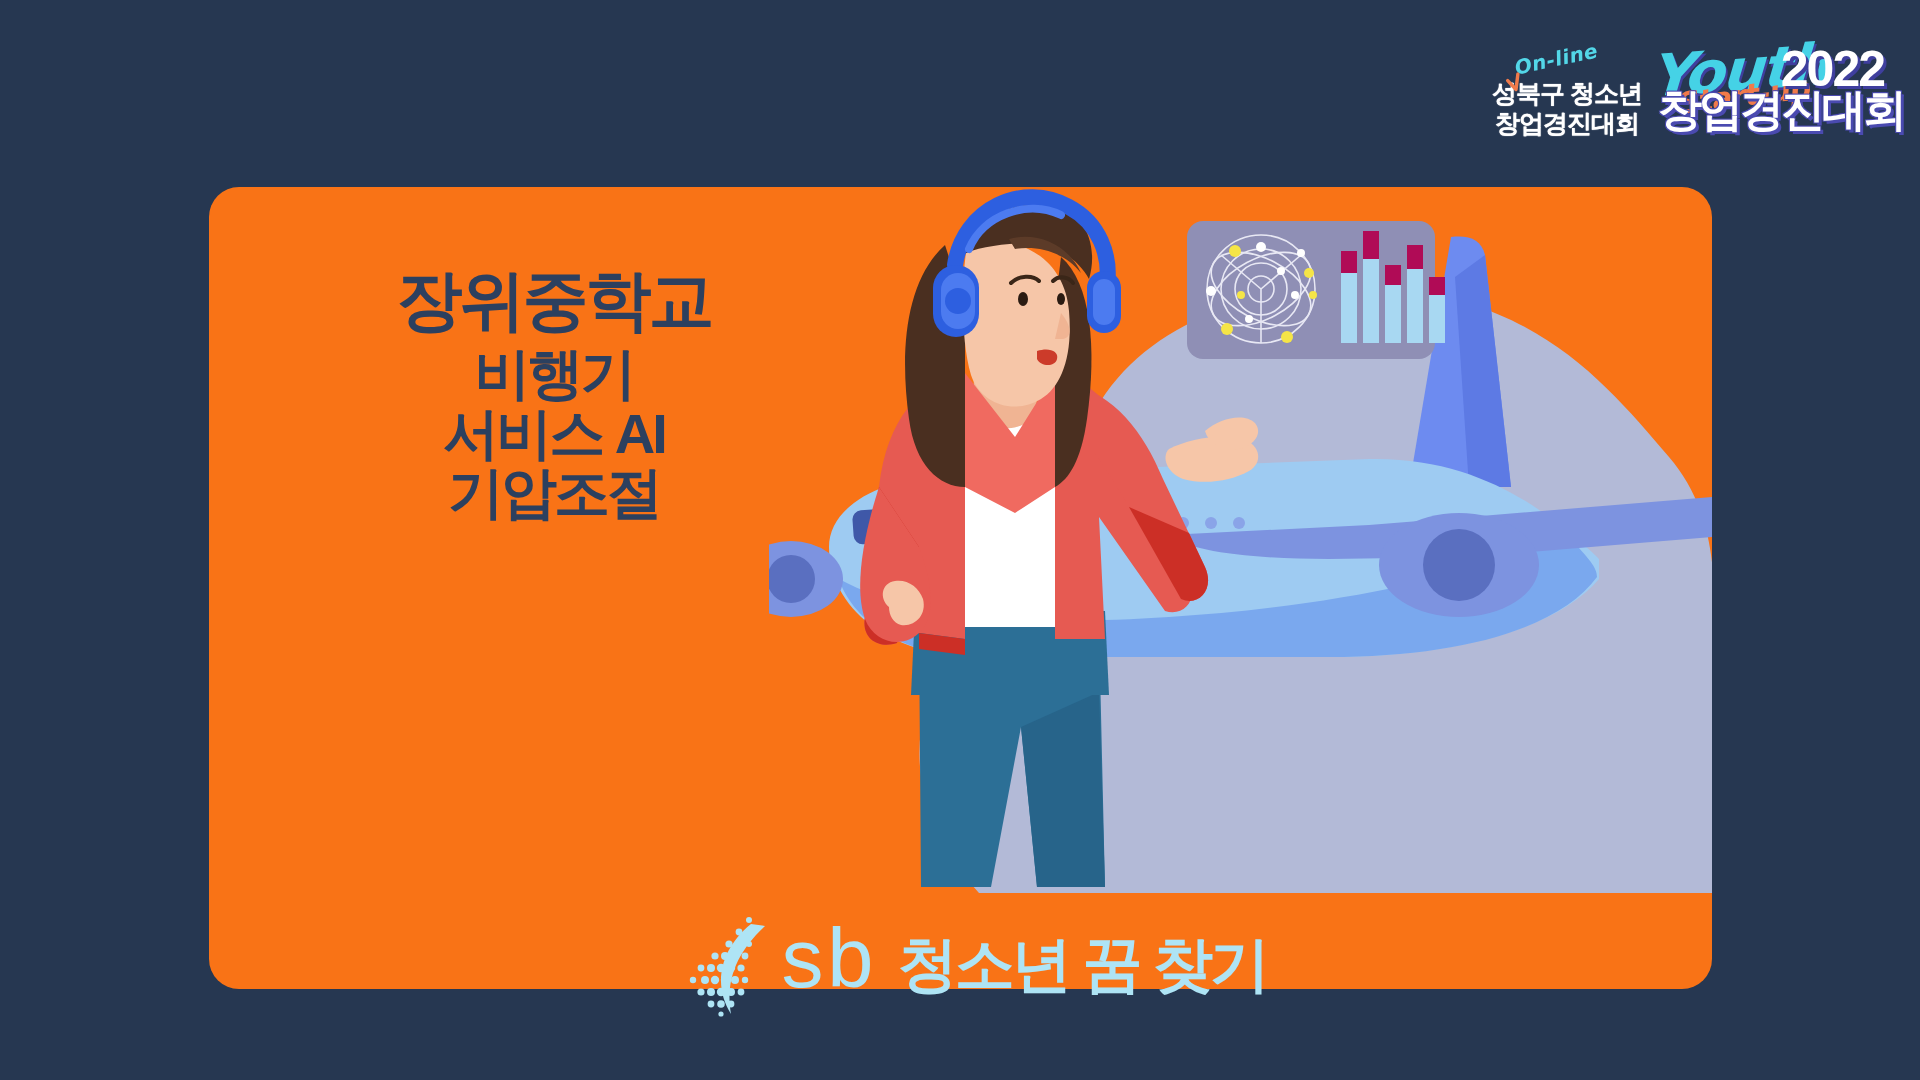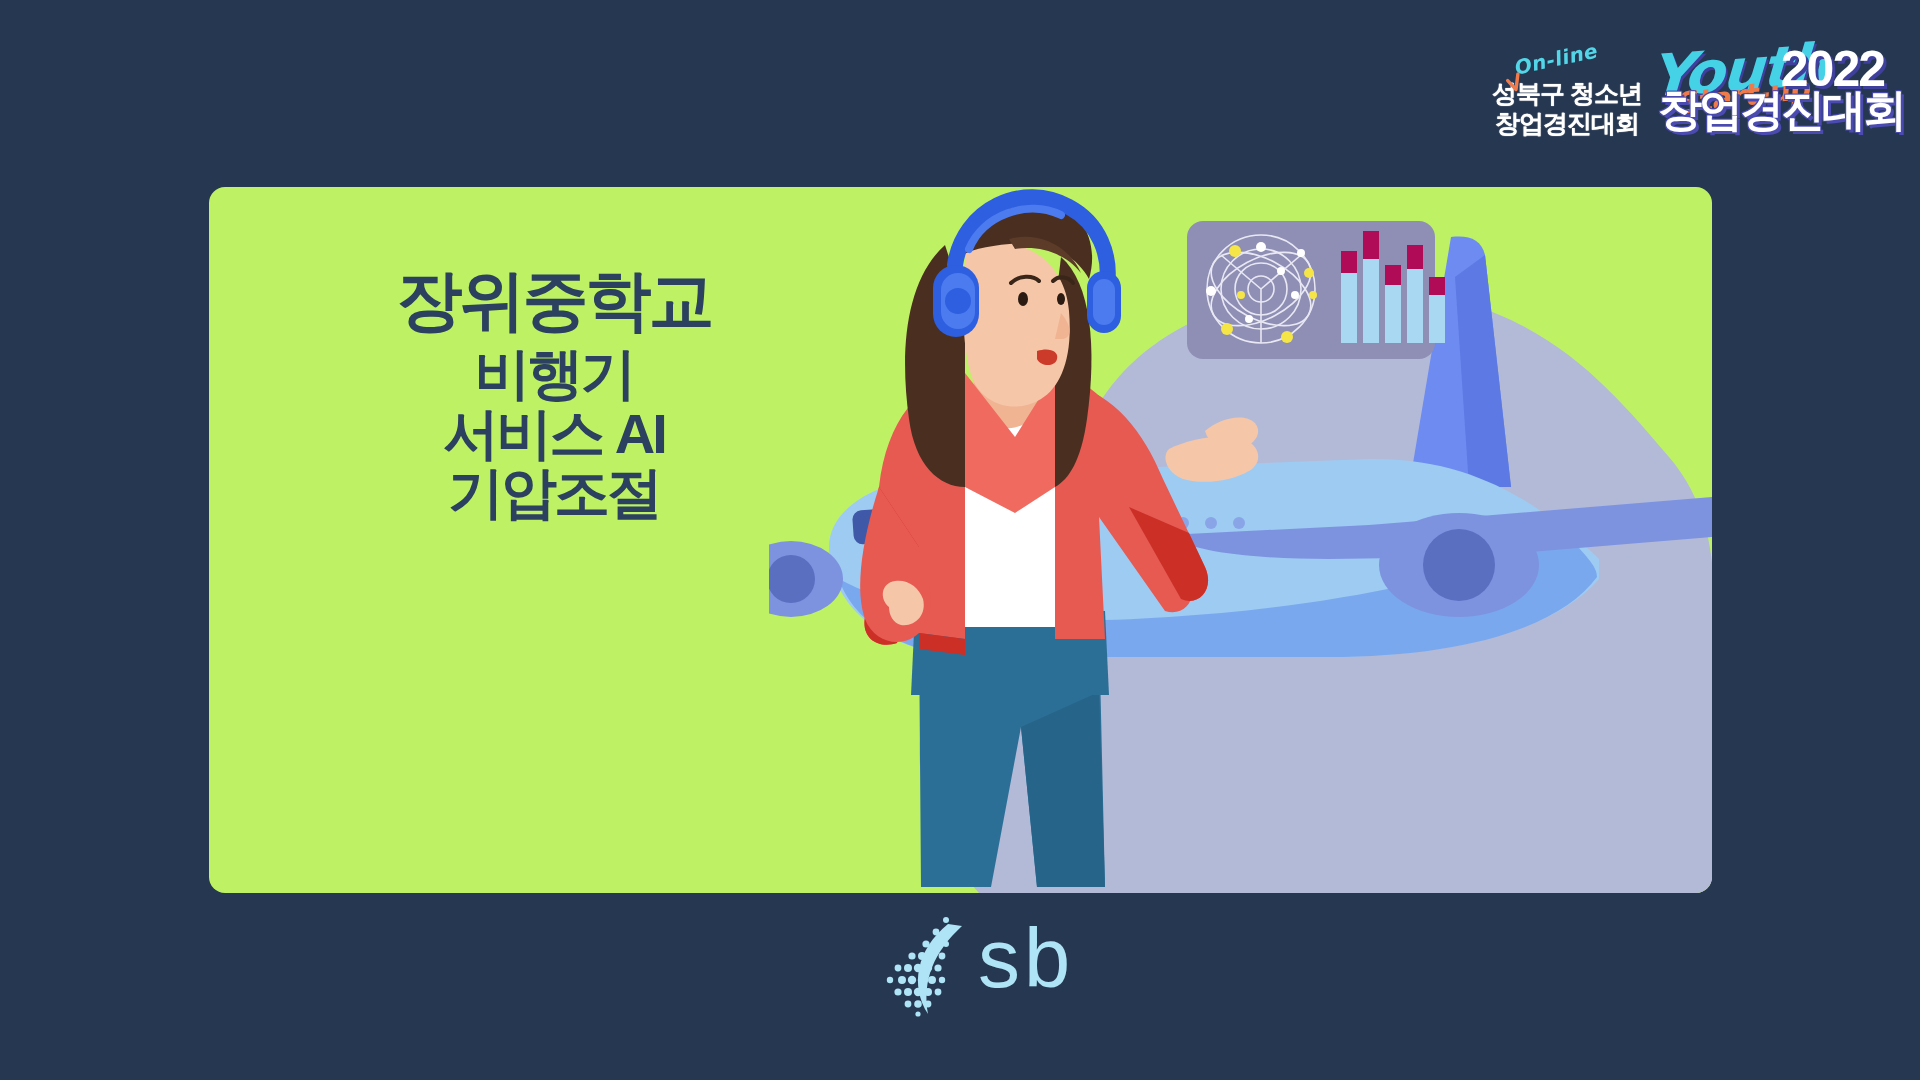"장위중학교" .card { background: #bef264 -> #f97316; border-radius: 16px -> 30px; height: 706px -> 802px }
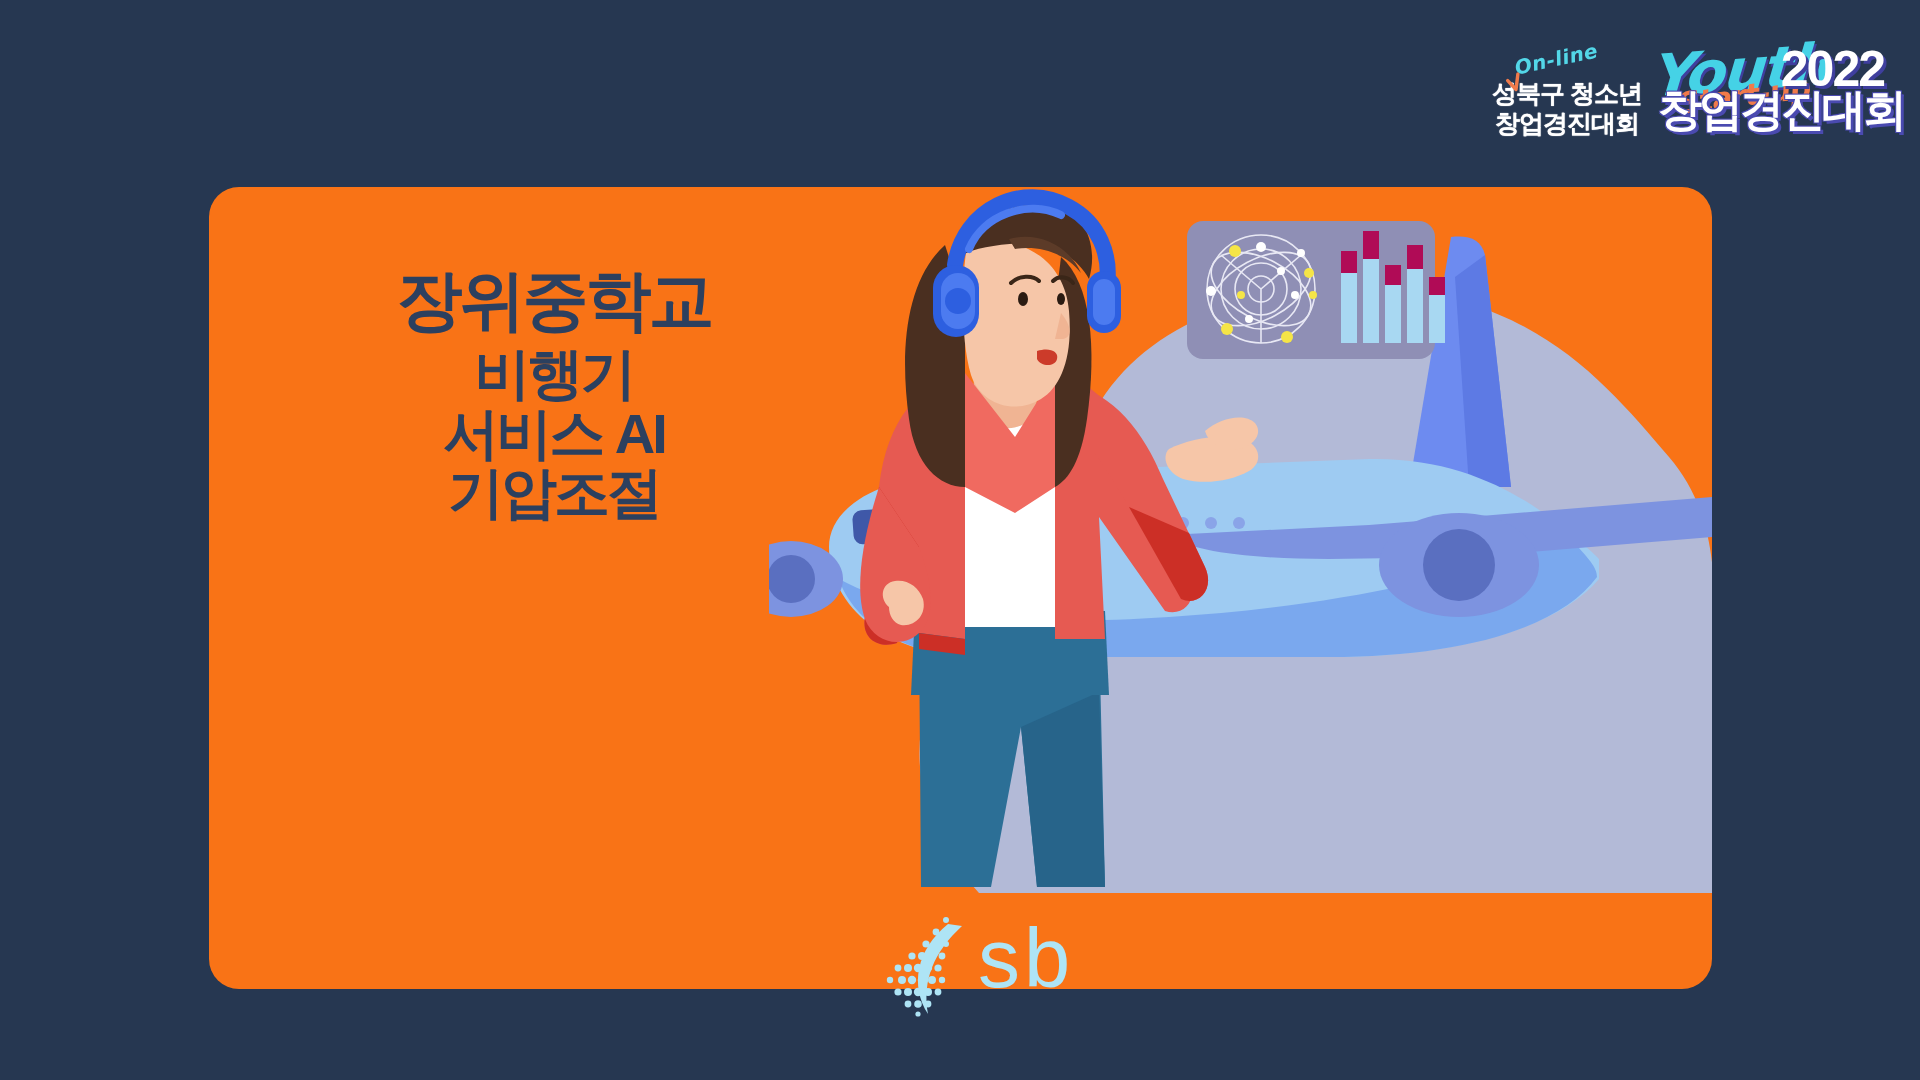"청소년 꿈 찾기" span.footer-tag { html: none -> <span>청소년 꿈 찾기</span> }
